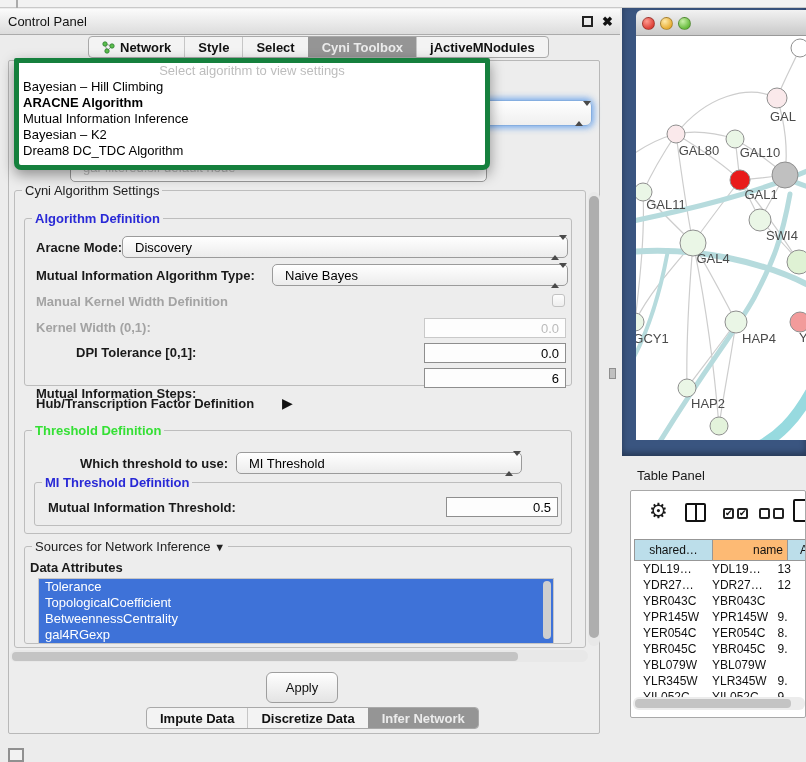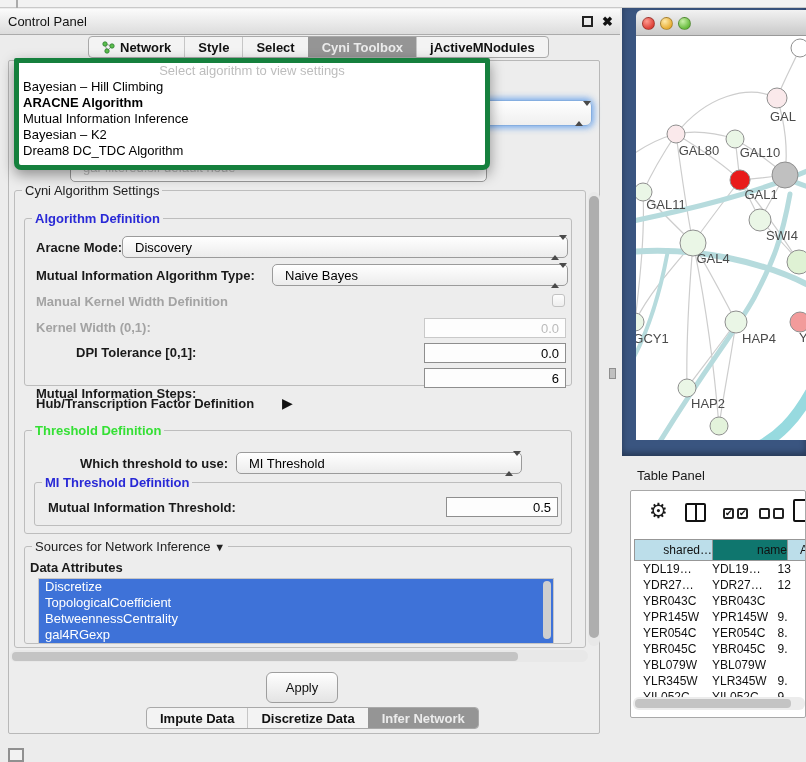"shared…" .th { text-align: right -> center }
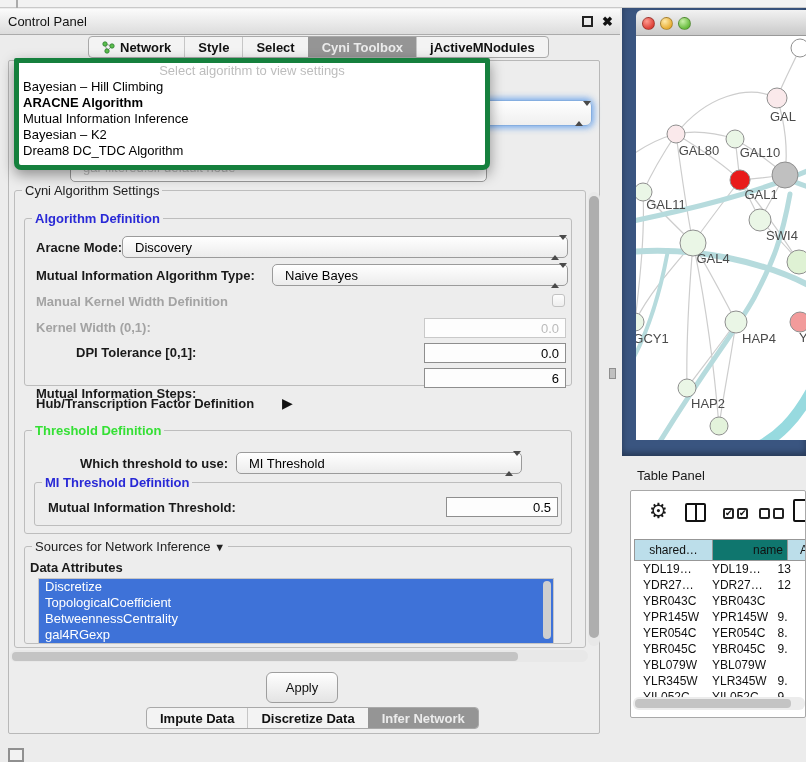"name" .th-gray { background: #0f766e -> #fdba74 }
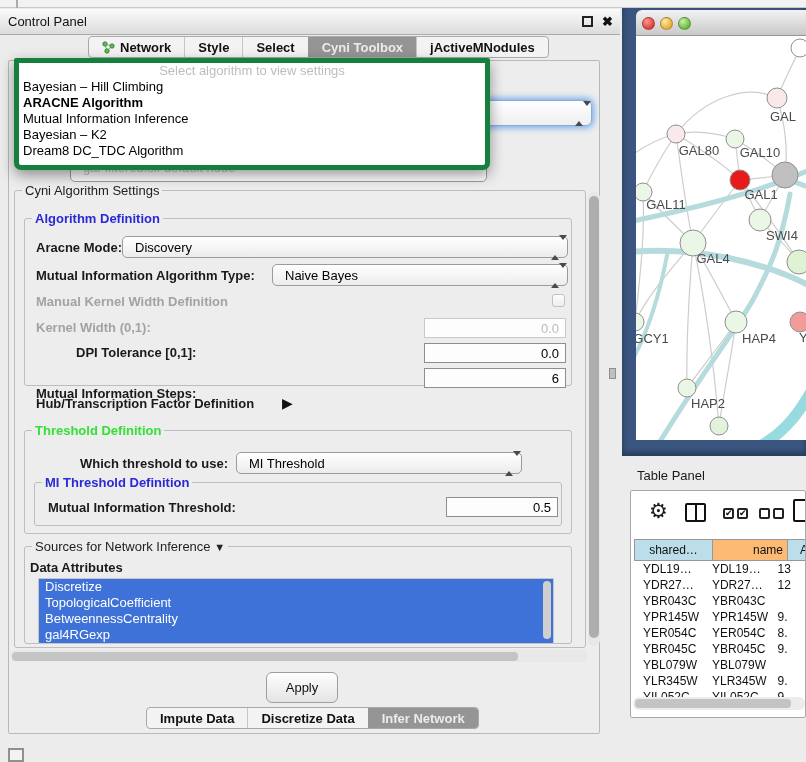"Discretize" div.attr-item { text: Discretize -> Tolerance }
